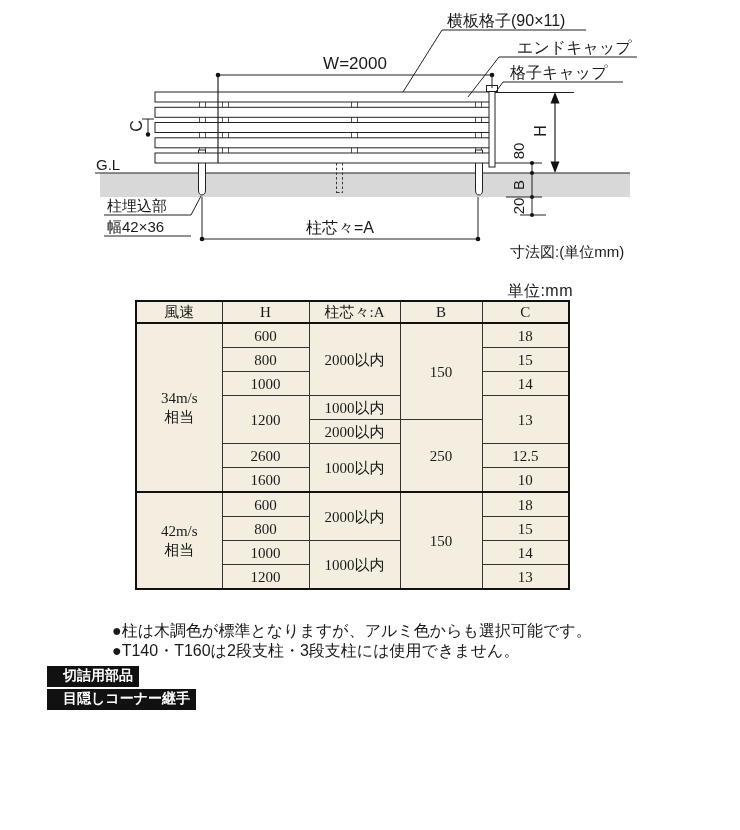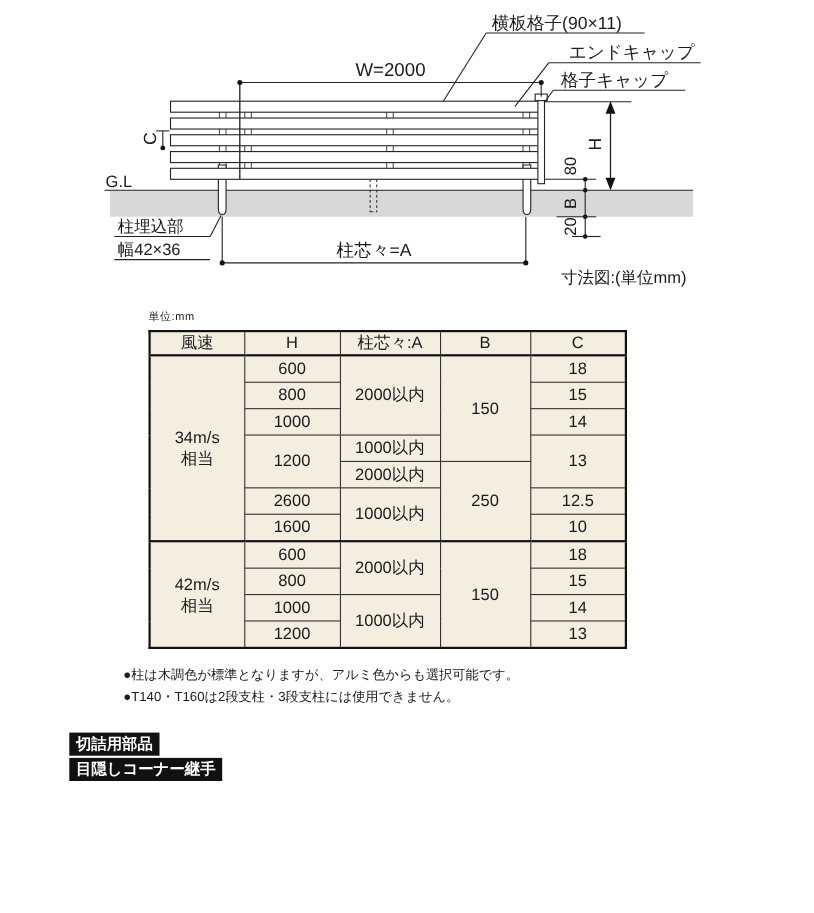"単位:mm" .unit-label { font-size: 10px -> 16px; text-align: left -> right }
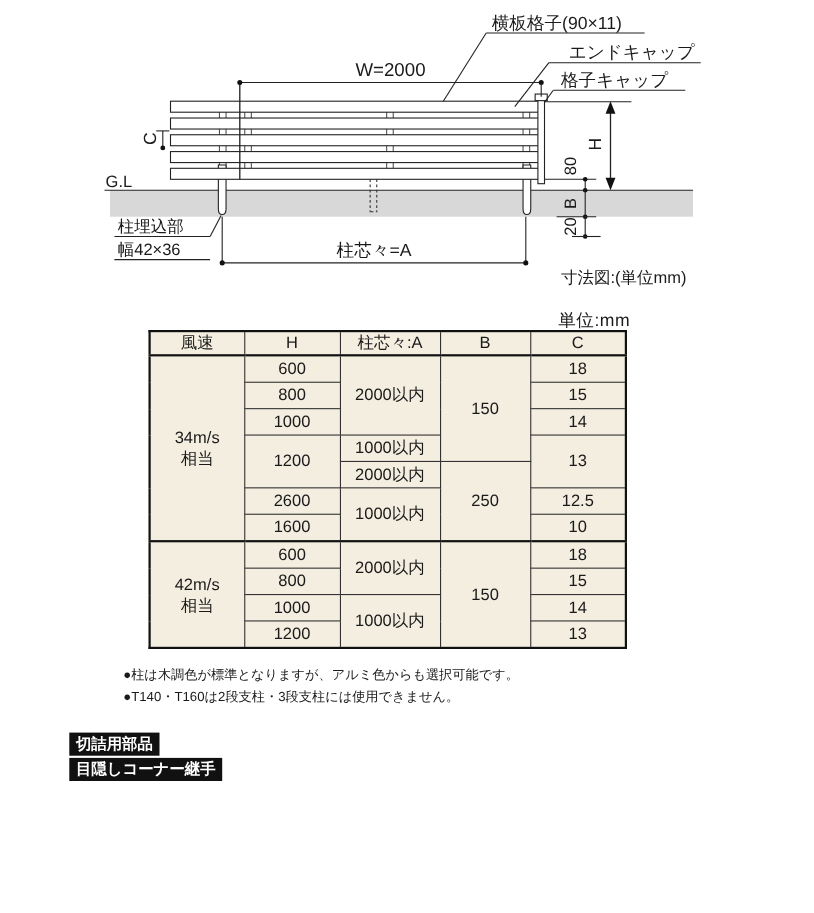"風速" .spec-table td { font-family: none -> Liberation Serif, serif }
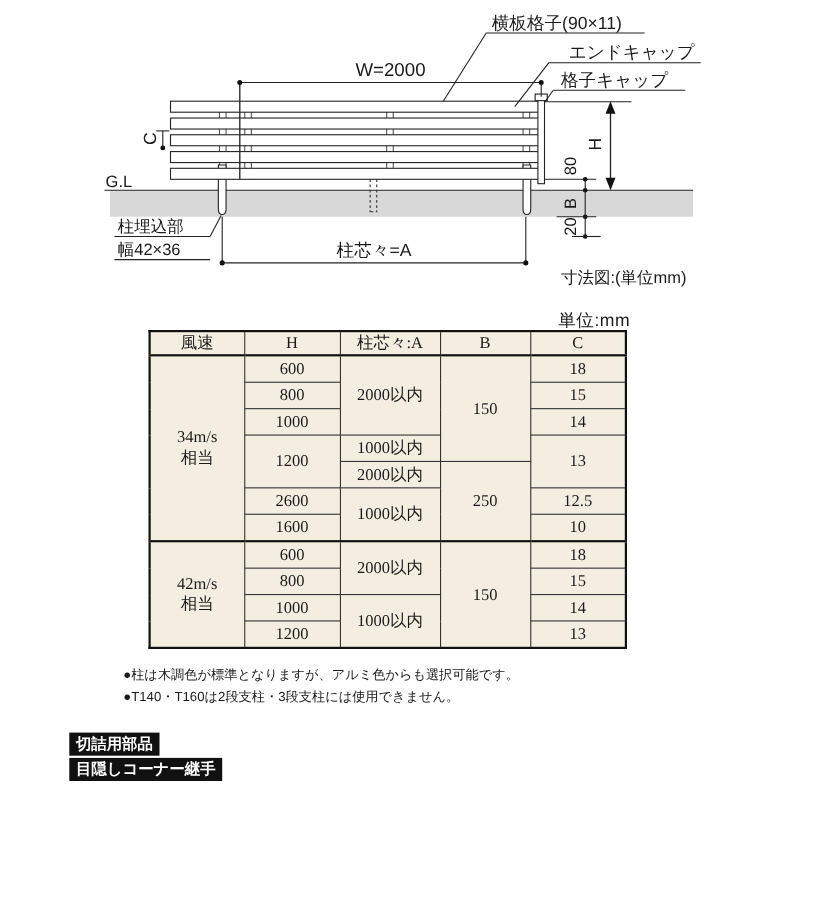"●柱は木調色が標準となりますが、アルミ色からも選択可能です。" .notes { font-size: 12px -> 16px; top: 603px -> 621px }
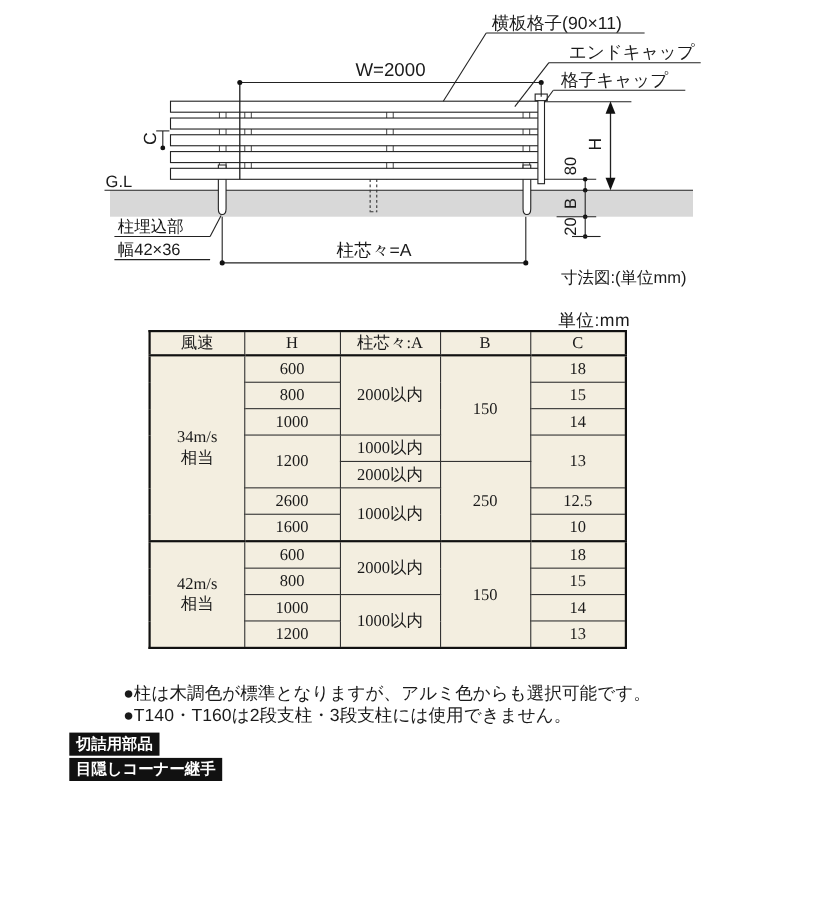"切詰用部品" .black-label { font-family: none -> Liberation Mono, monospace; margin: 0 0 2px 16px -> 0 0 2px 0; padding: 2px 6px 2px 6px -> 2px 6px 2px 16px }
